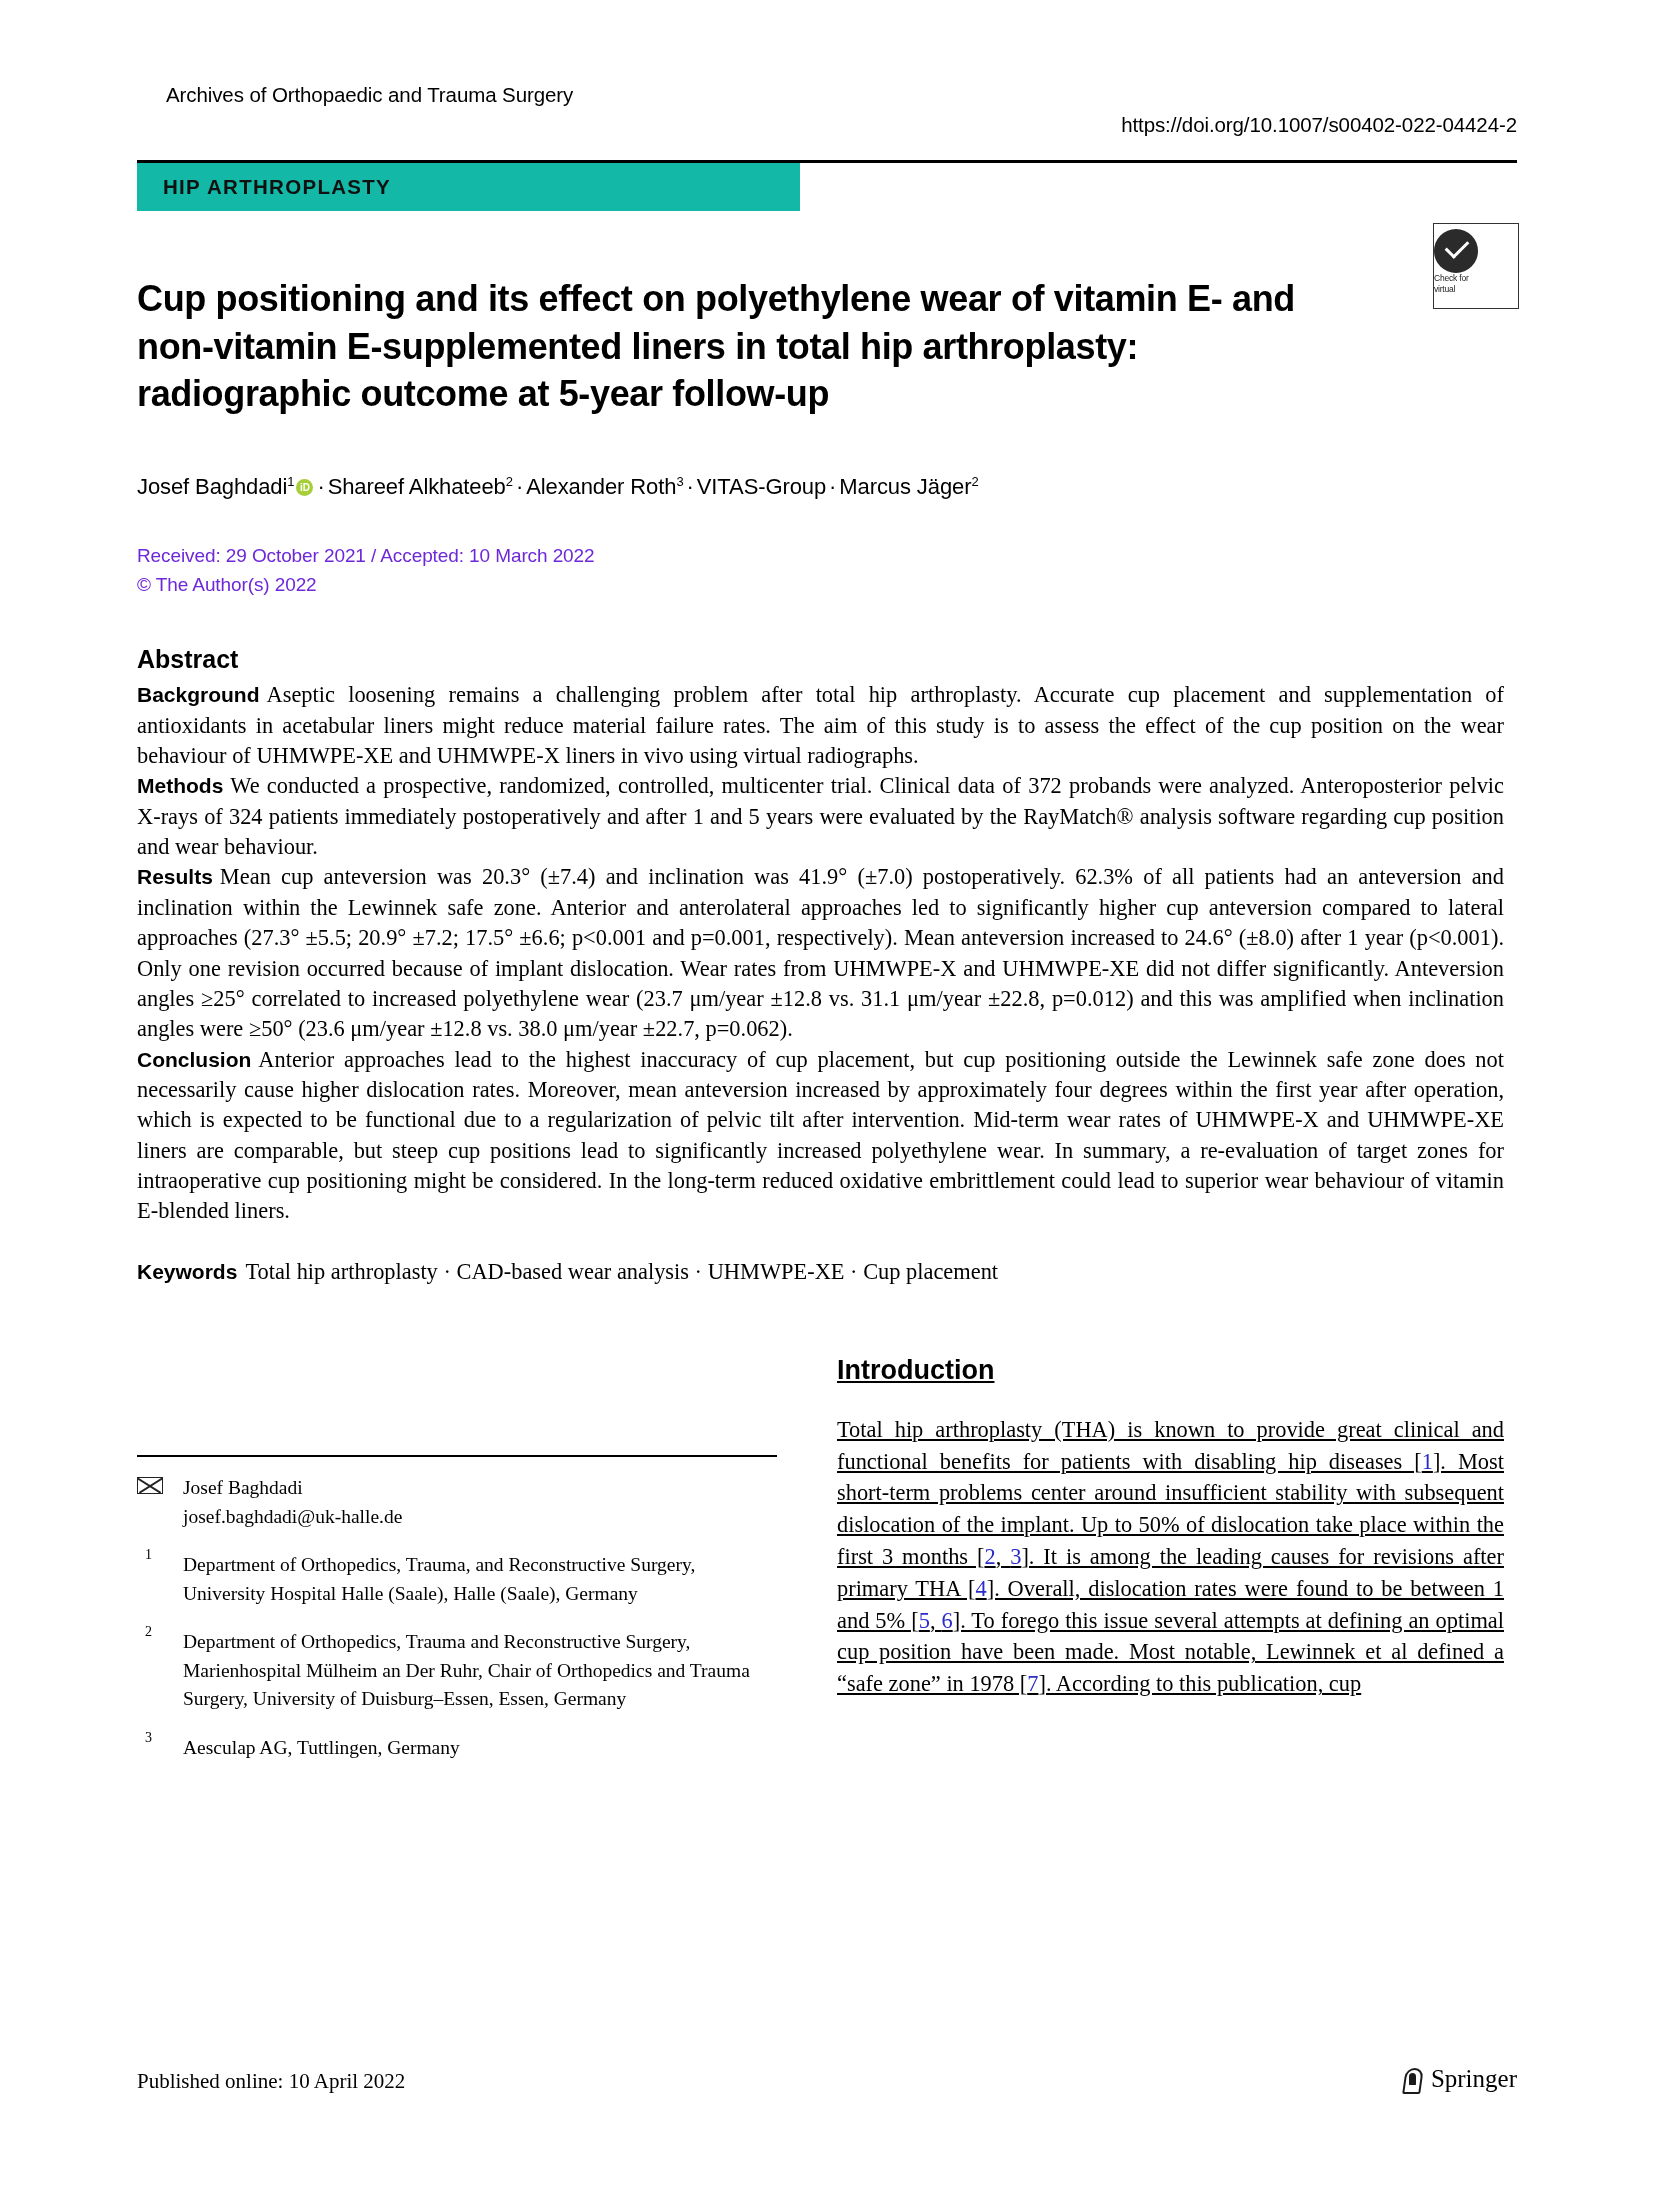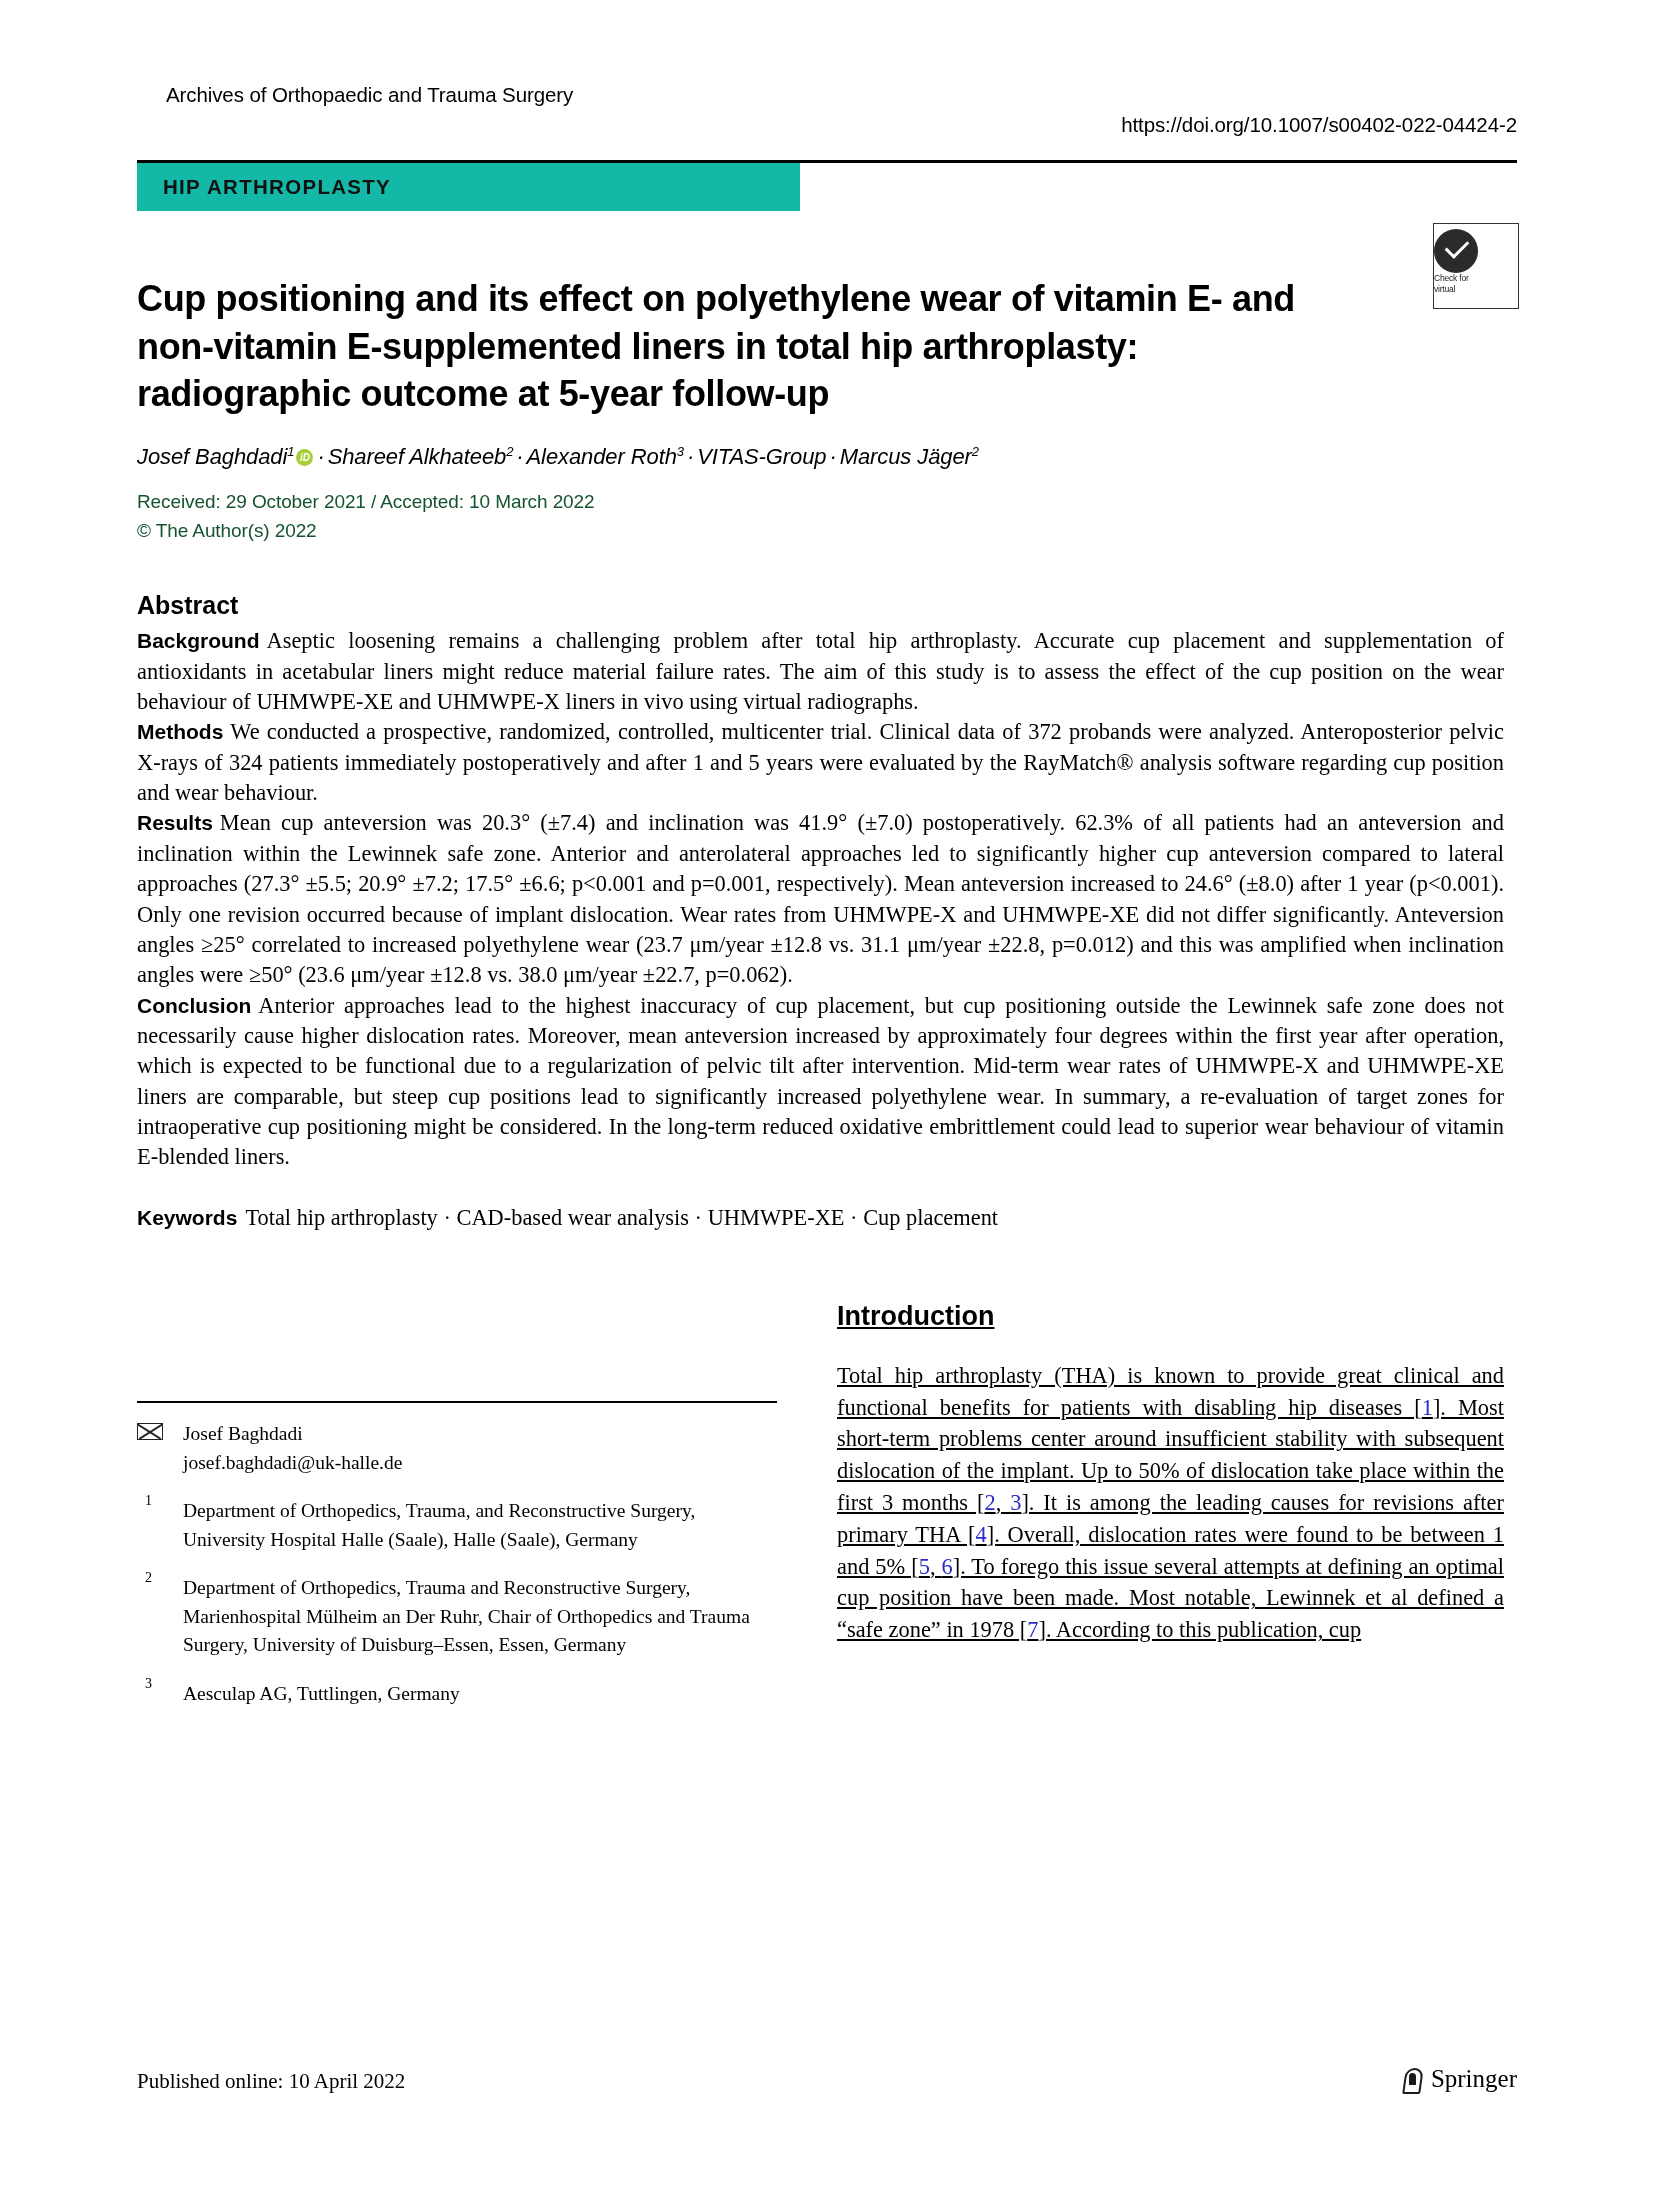"Josef Baghdadi1 ·Shareef Alkhateeb2" .authors { font-style: italic -> none; margin-top: 26px -> 56px }
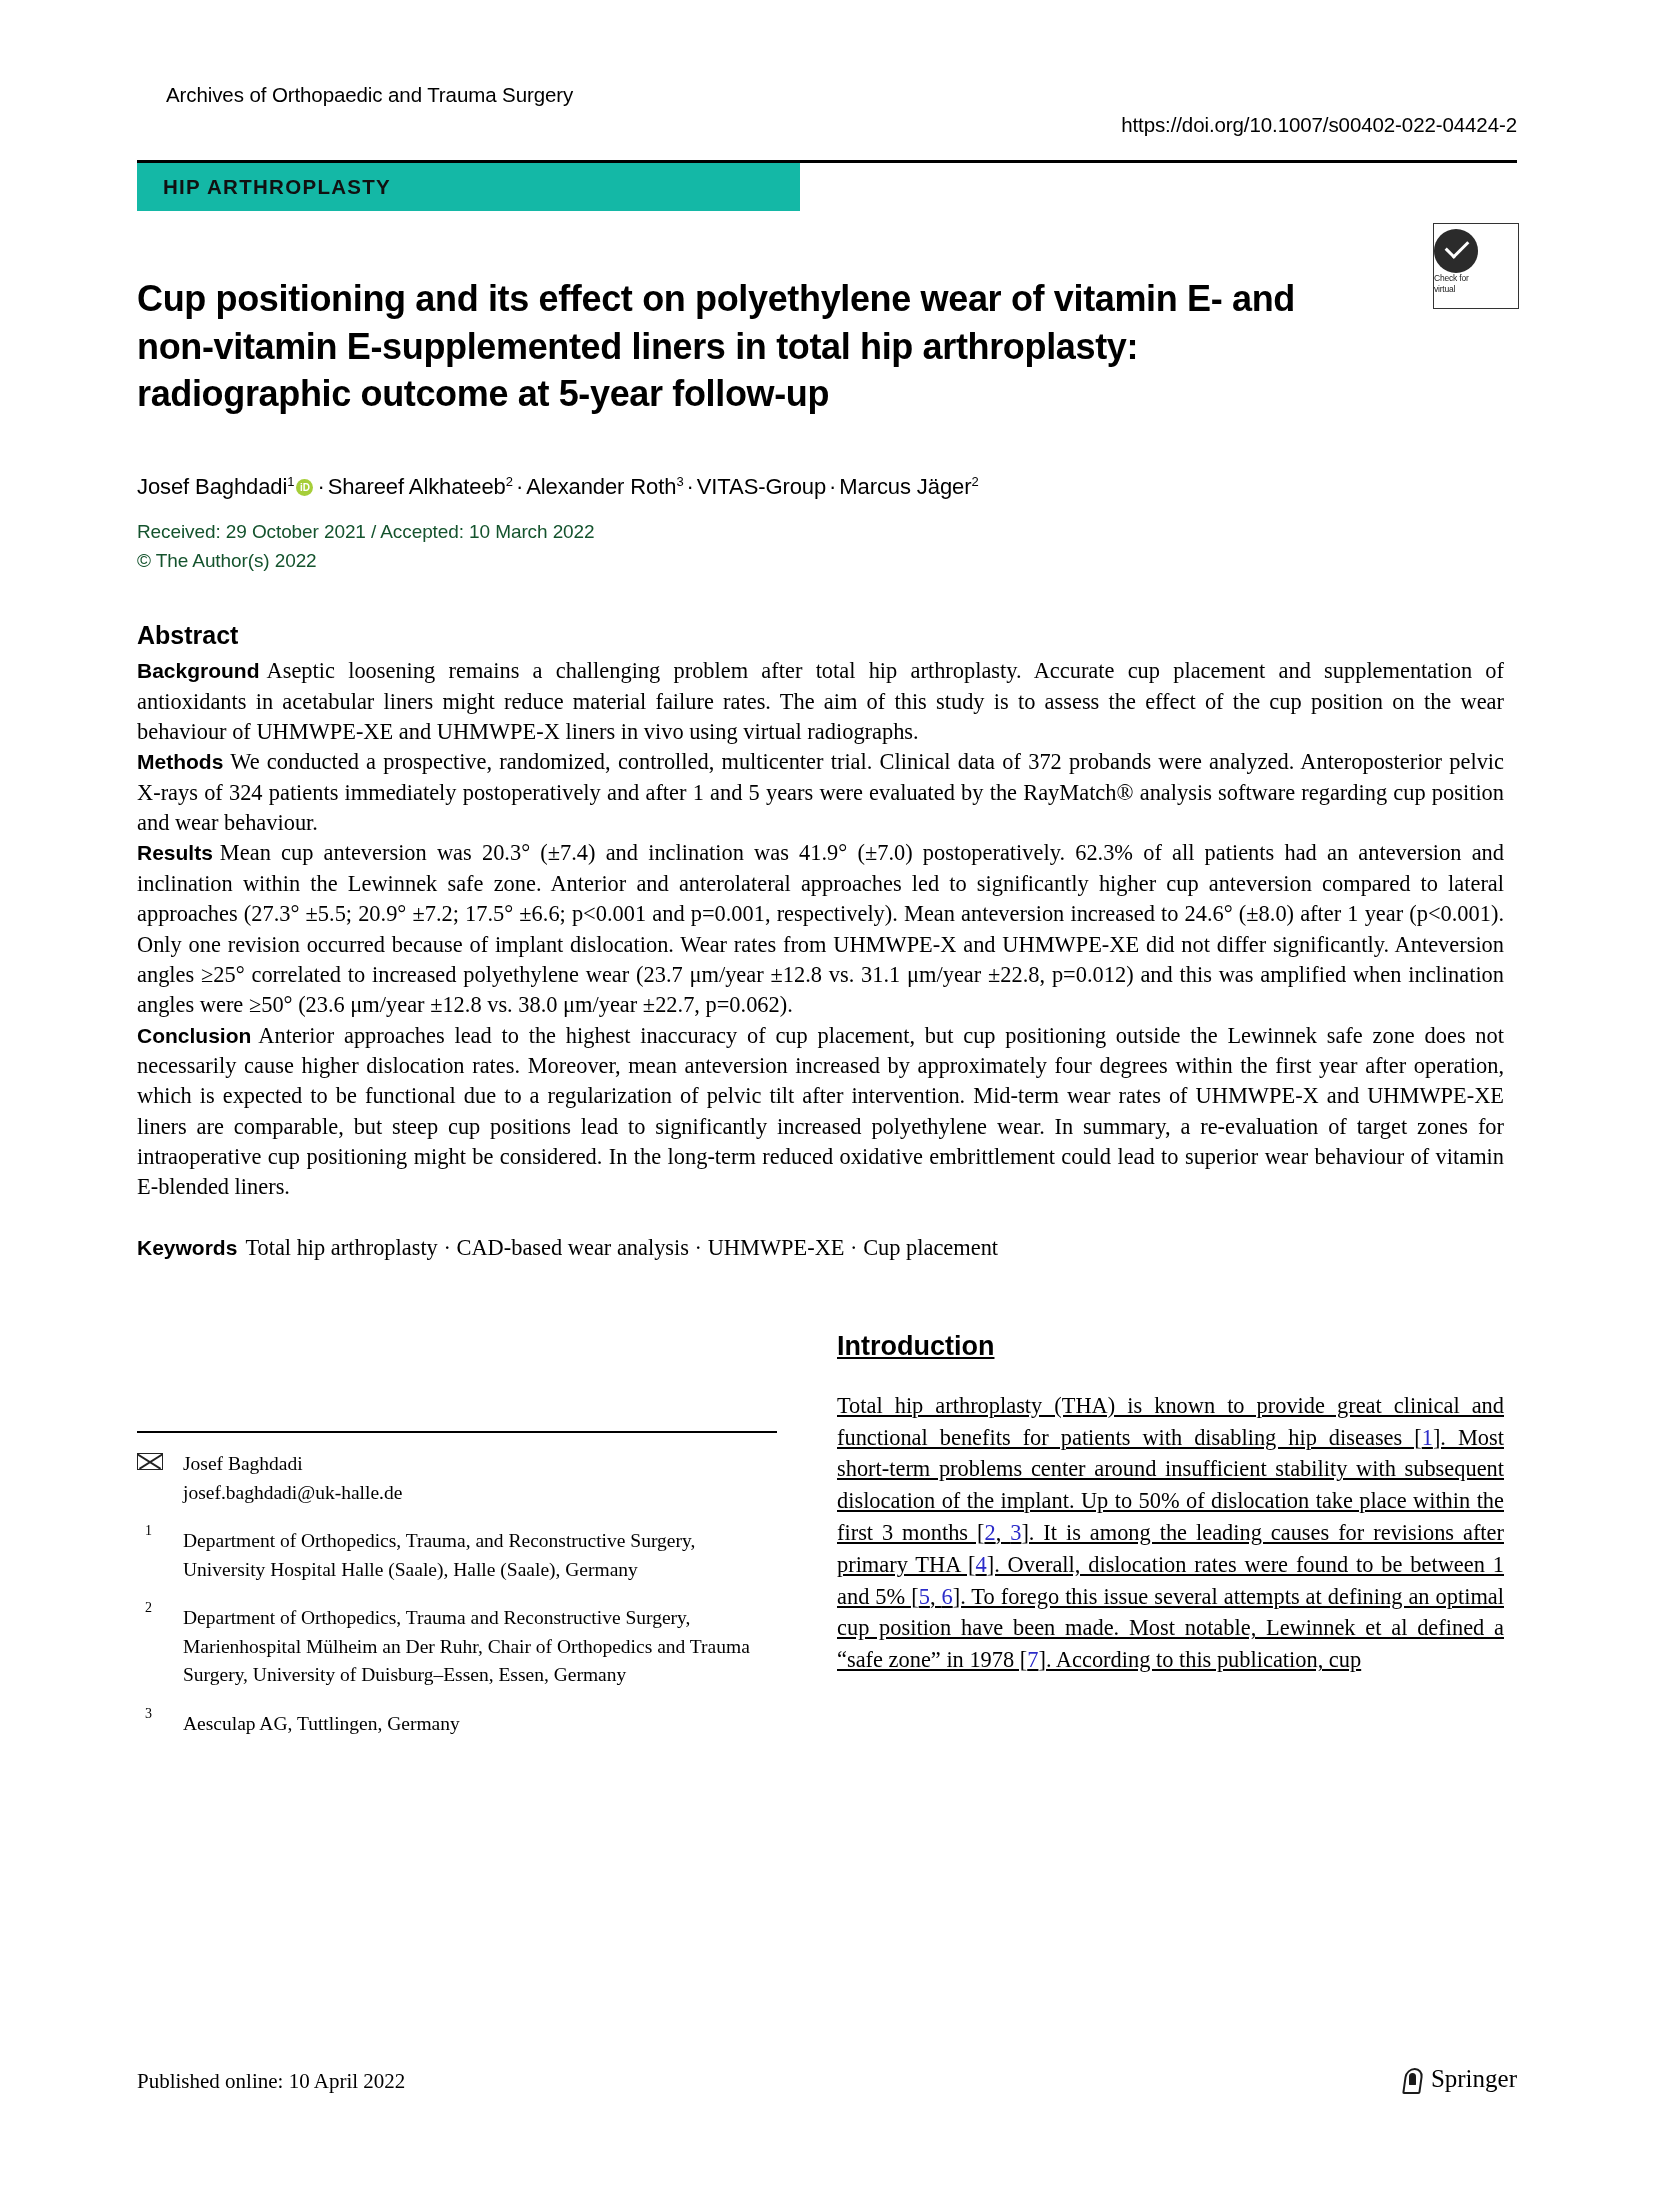"Received: 29 October 2021 /" .dates { color: #14532d -> #6d28d9; margin-top: 18px -> 42px }
